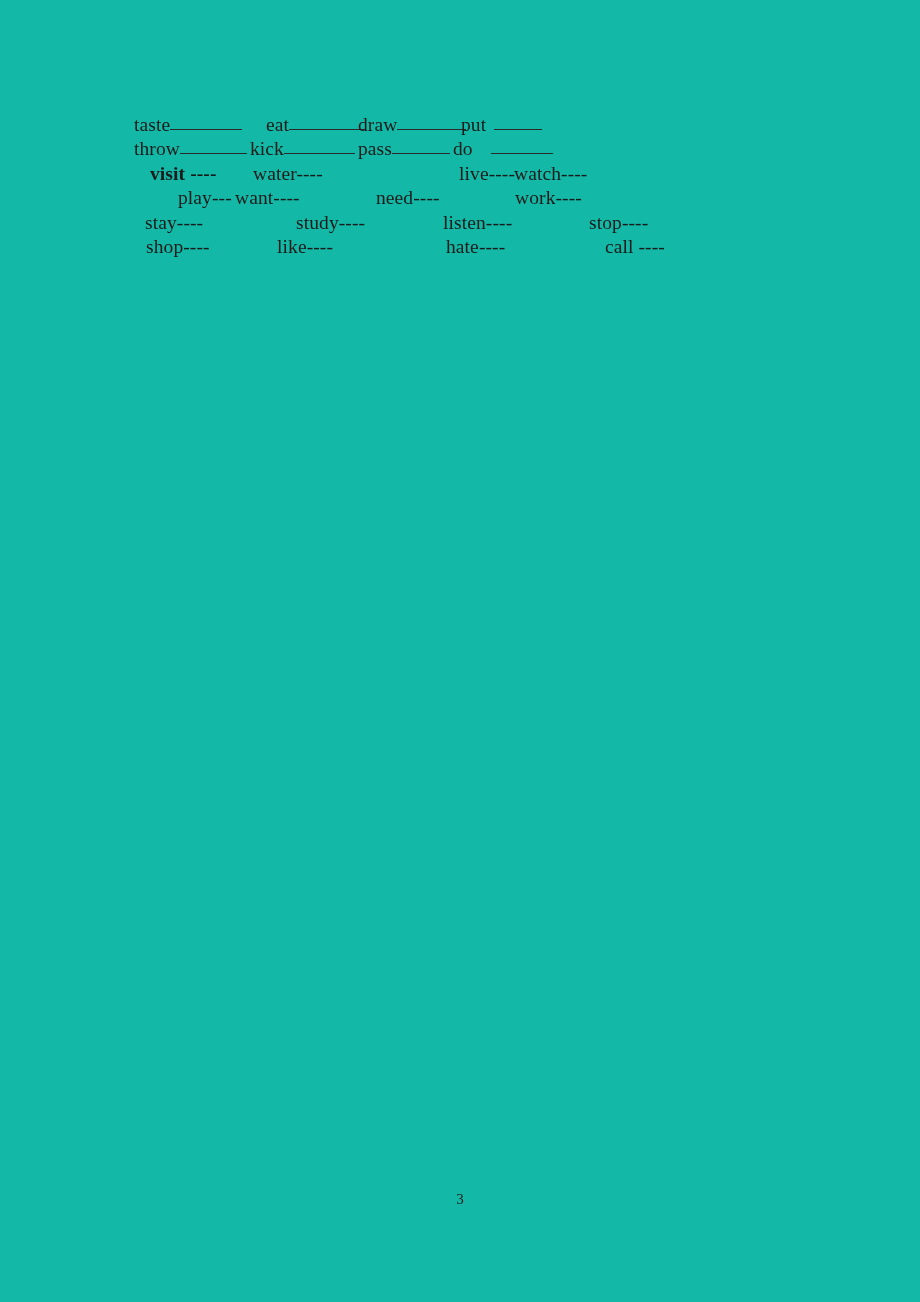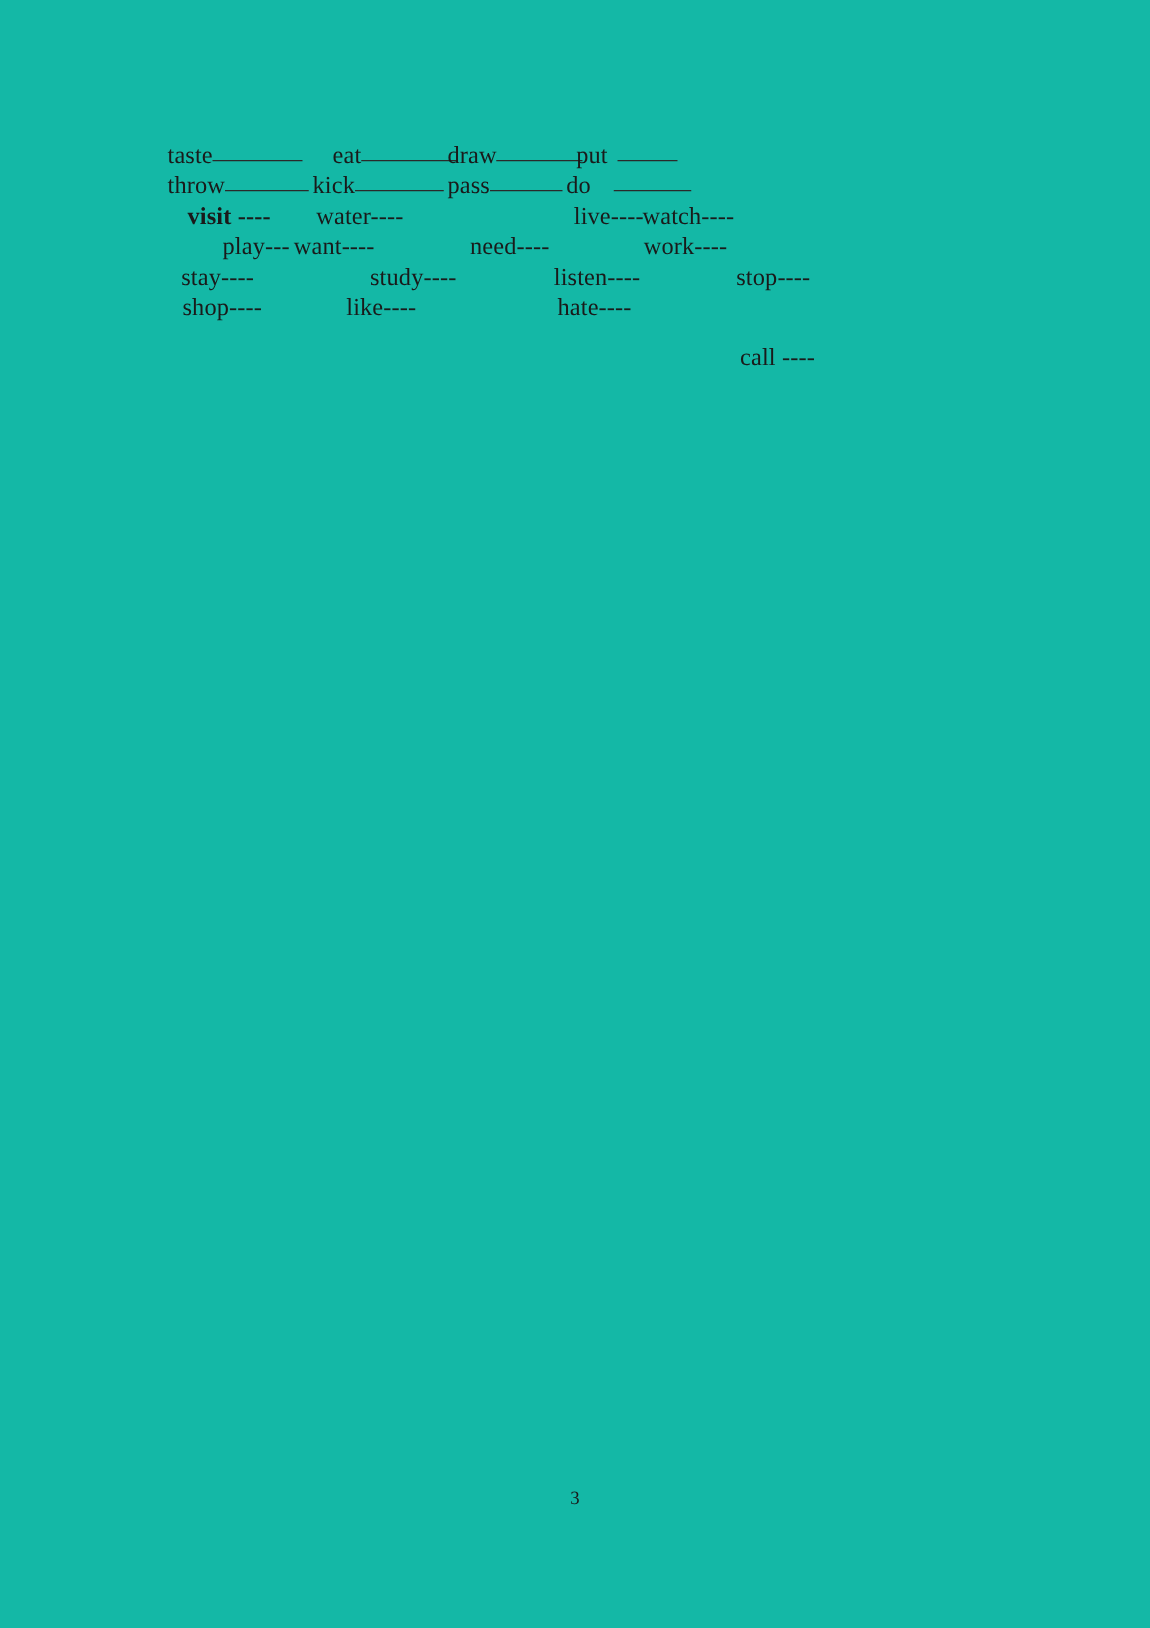"call ----" div.vcell { left: 592px -> 605px; margin-top: 40px -> none }
